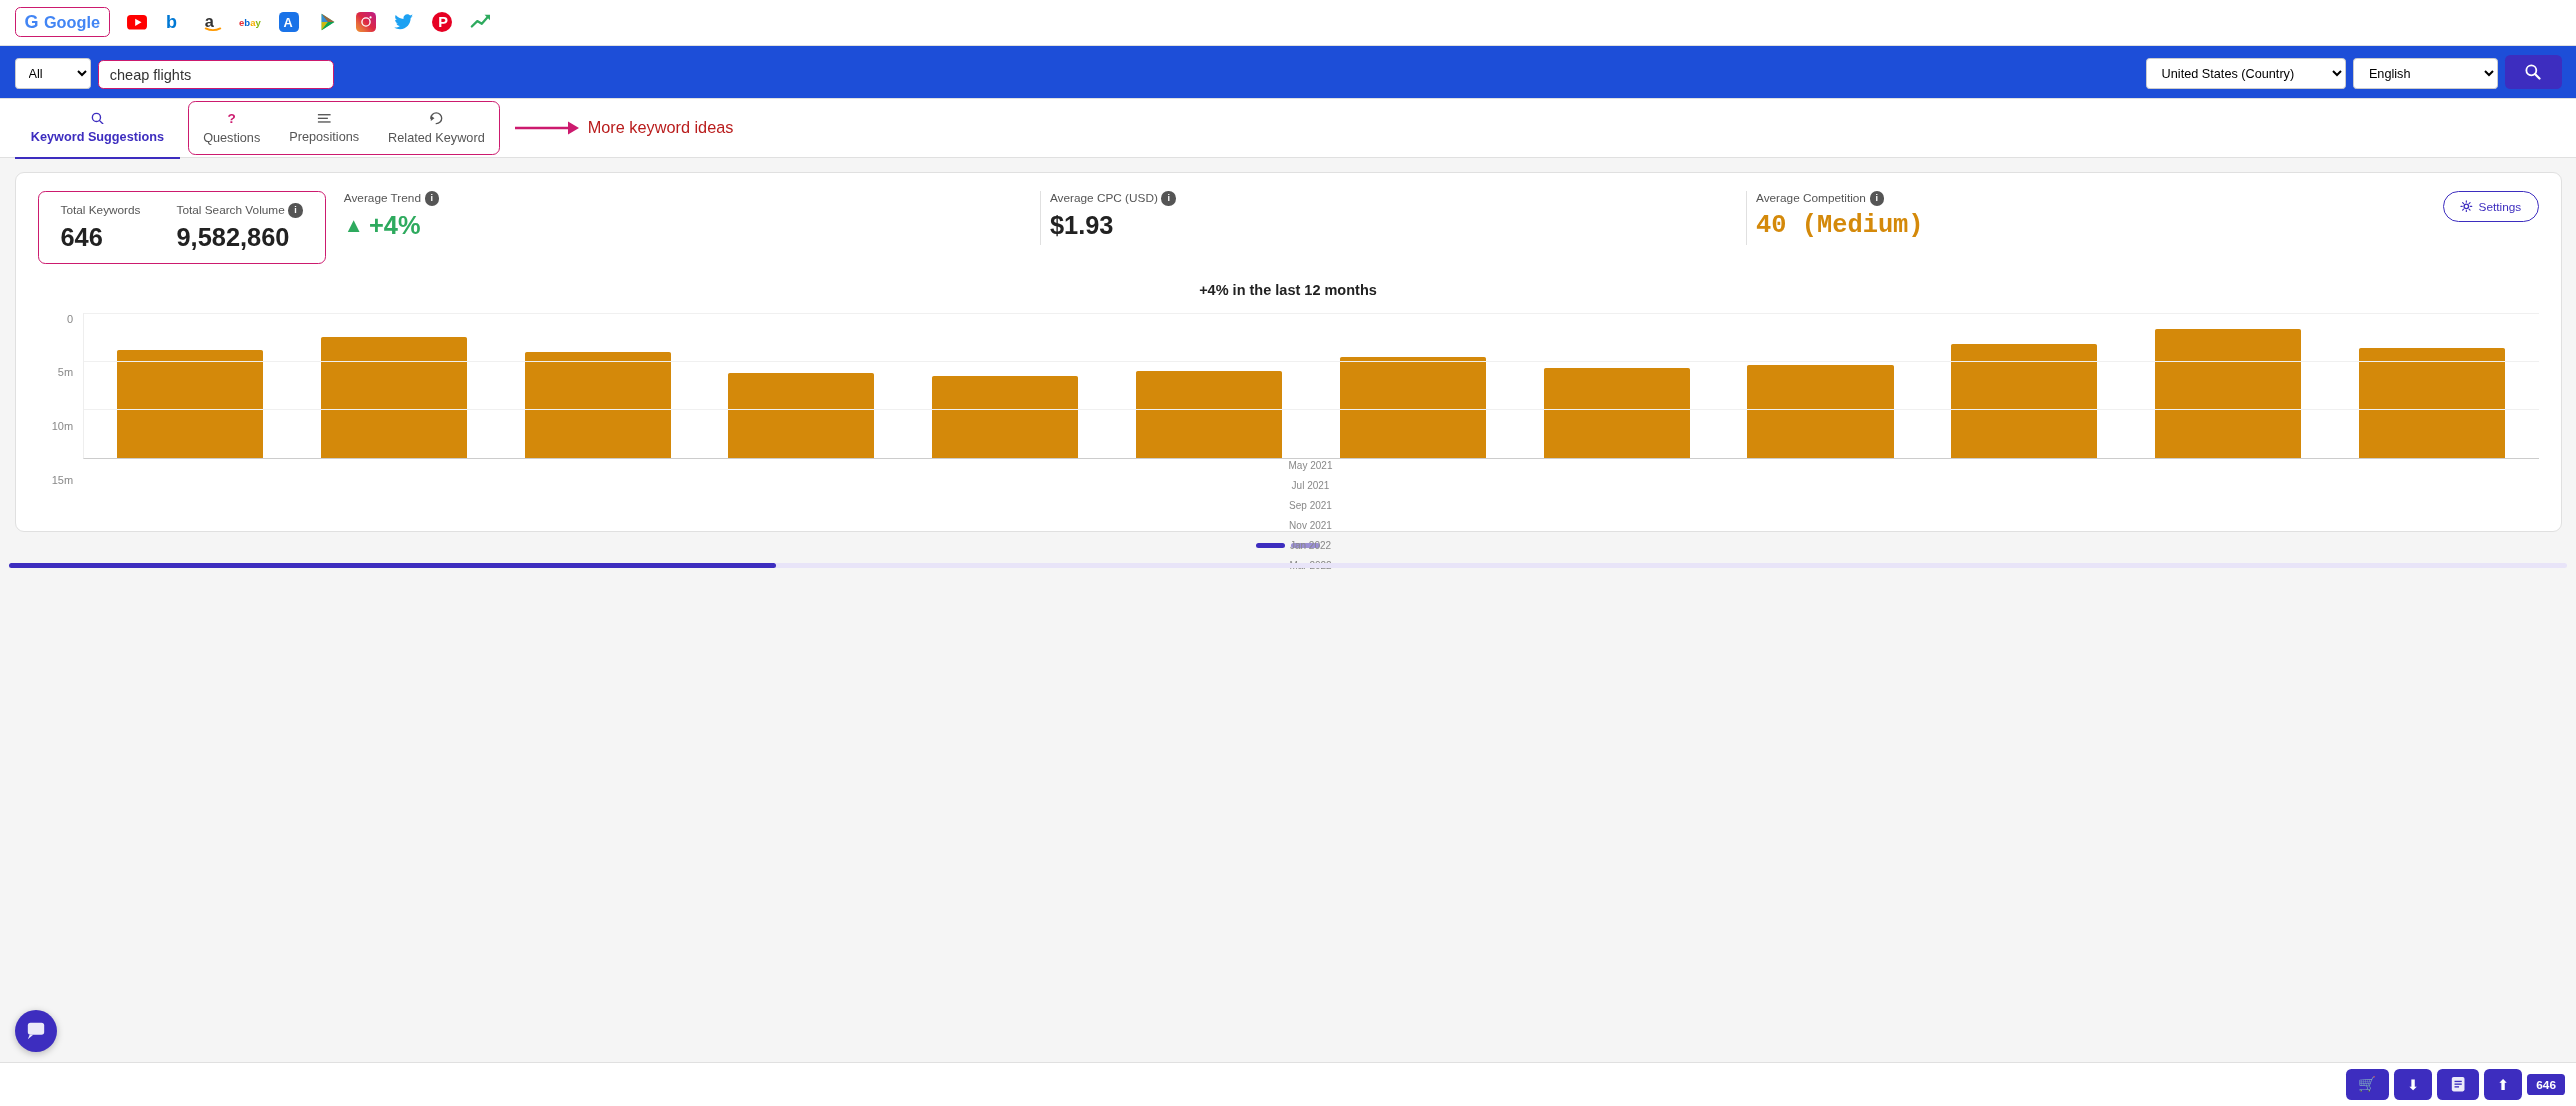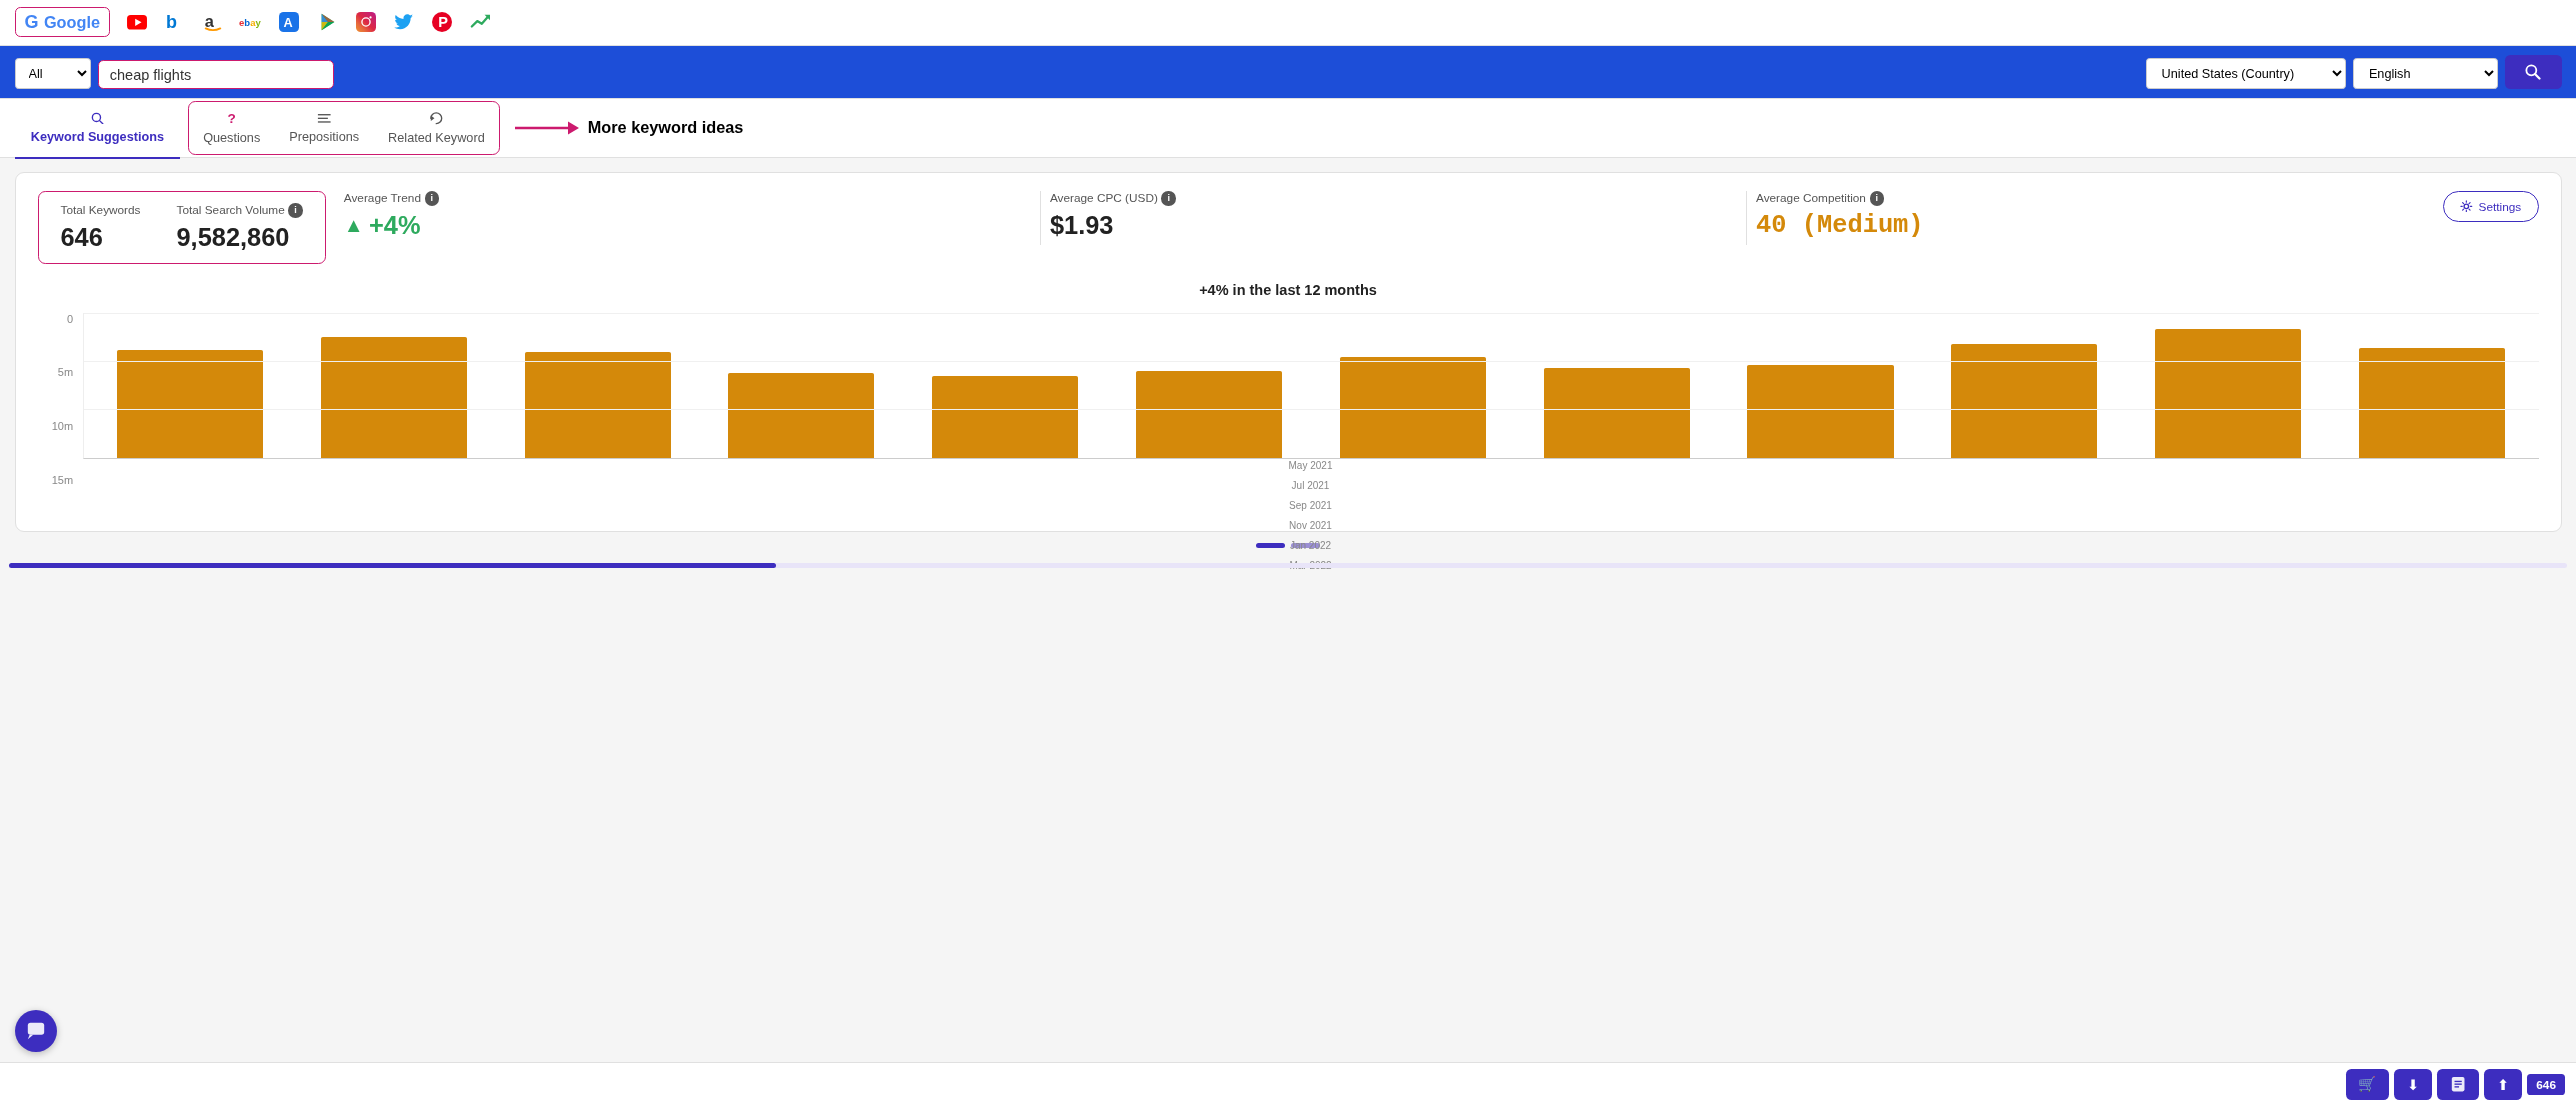"More keyword ideas" .more-ideas-text { color: #000000 -> #b91c1c; font-weight: bold -> normal }
